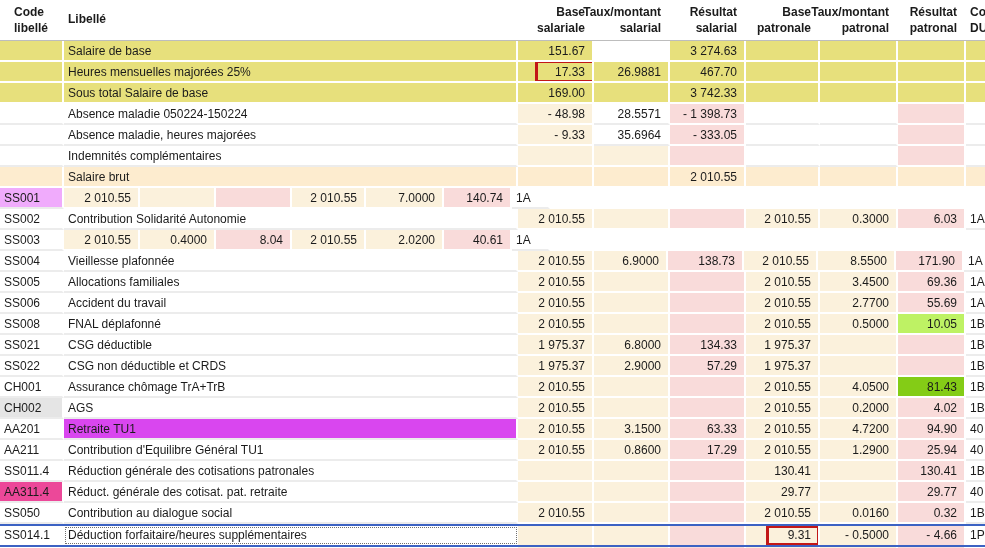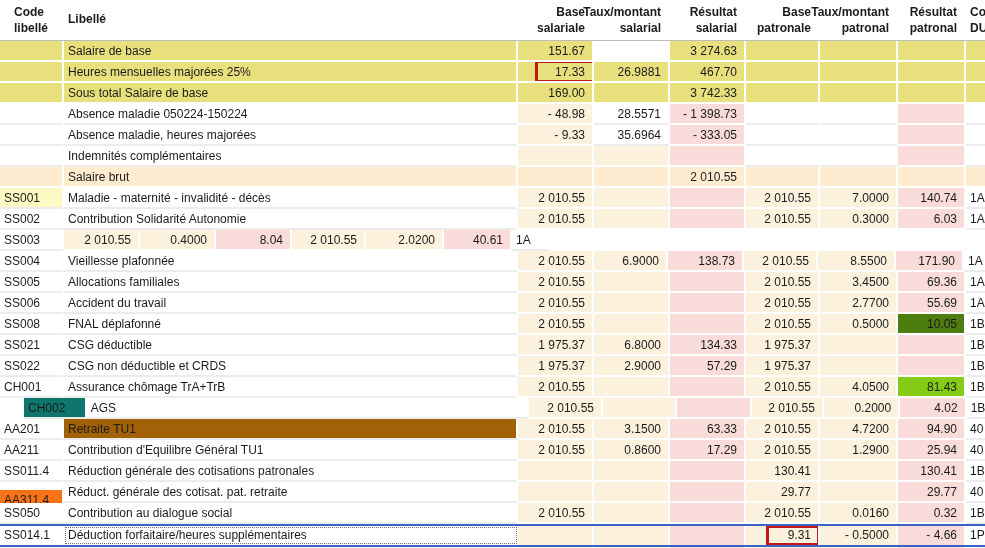"SS001" div.cell { background: #fef9c3 -> #f0abfc }
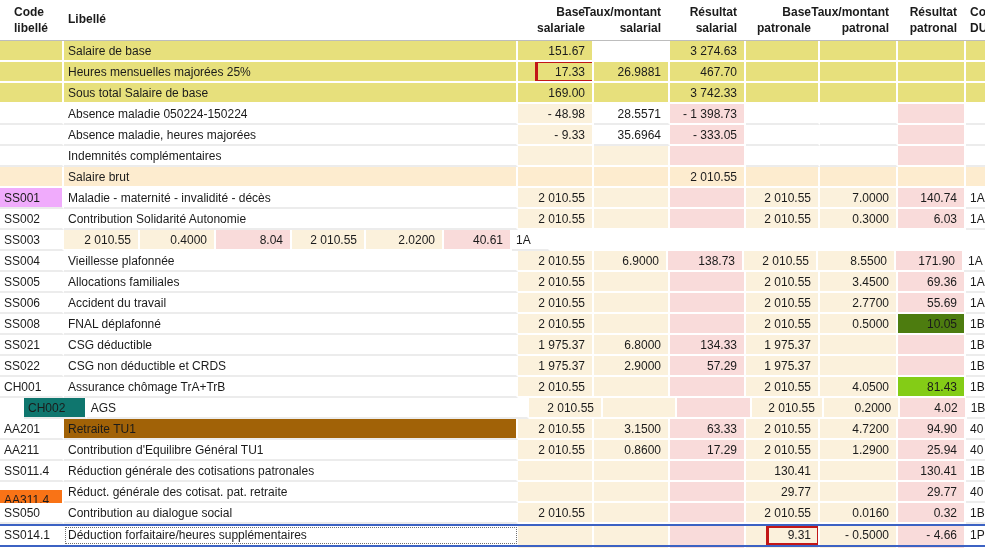"Maladie - maternité - invalidité" div.cell { html: <div><span>Maladie - maternité - invalidité - décès</span></div> -> none }
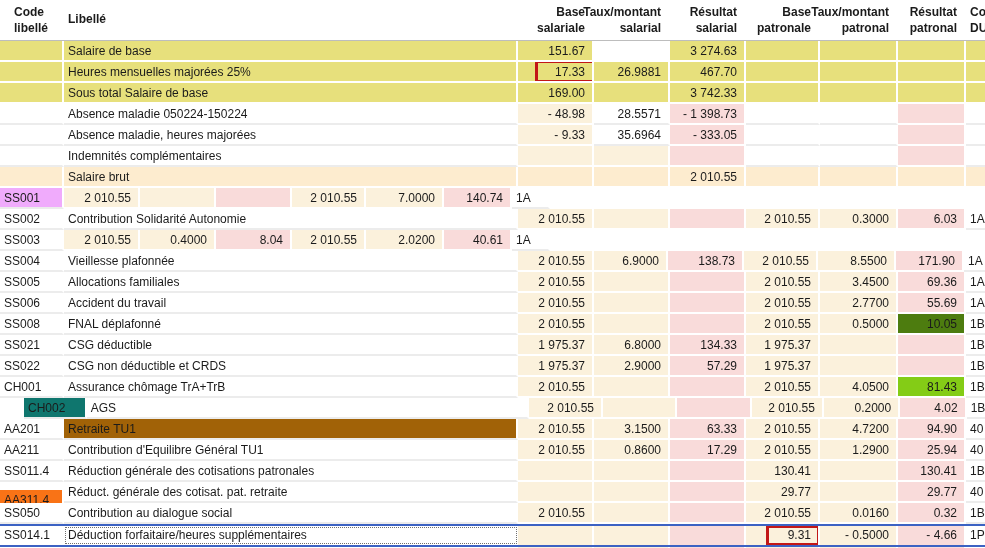"10.05" div.cell { background: #4d7c0f -> #bef264 }
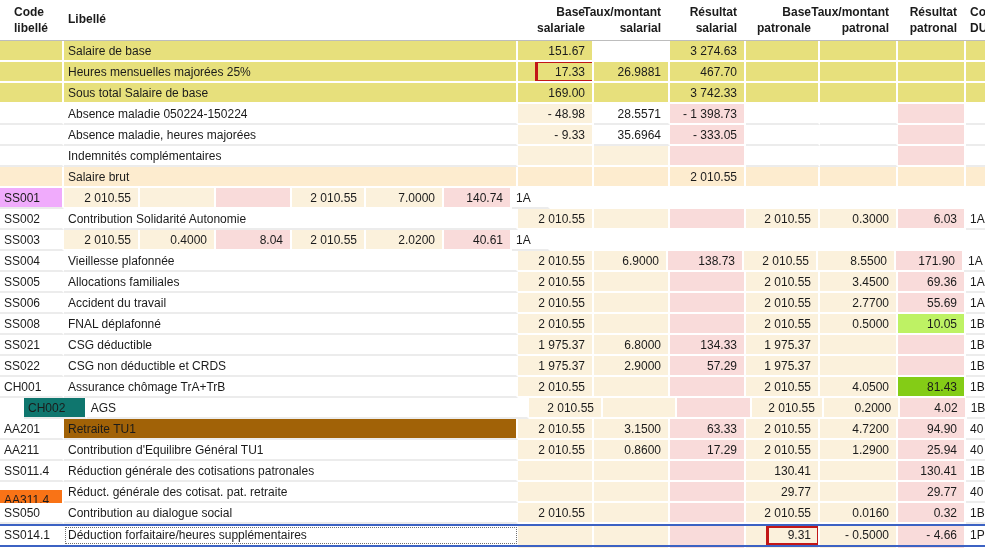"CH002" div.cell { background: #0f766e -> #e5e5e5; margin-left: 24px -> none }
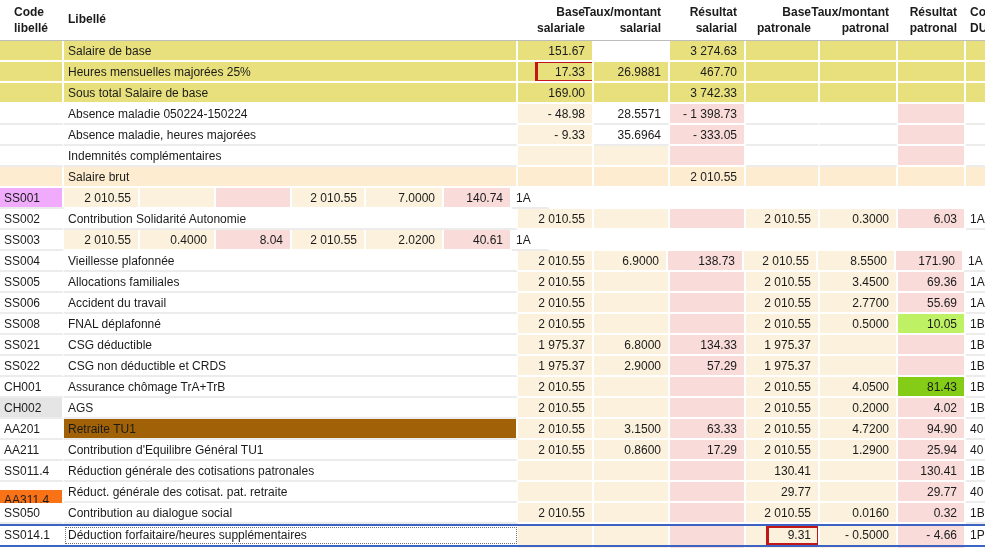"Retraite TU1" div.cell { background: #a16207 -> #d946ef }
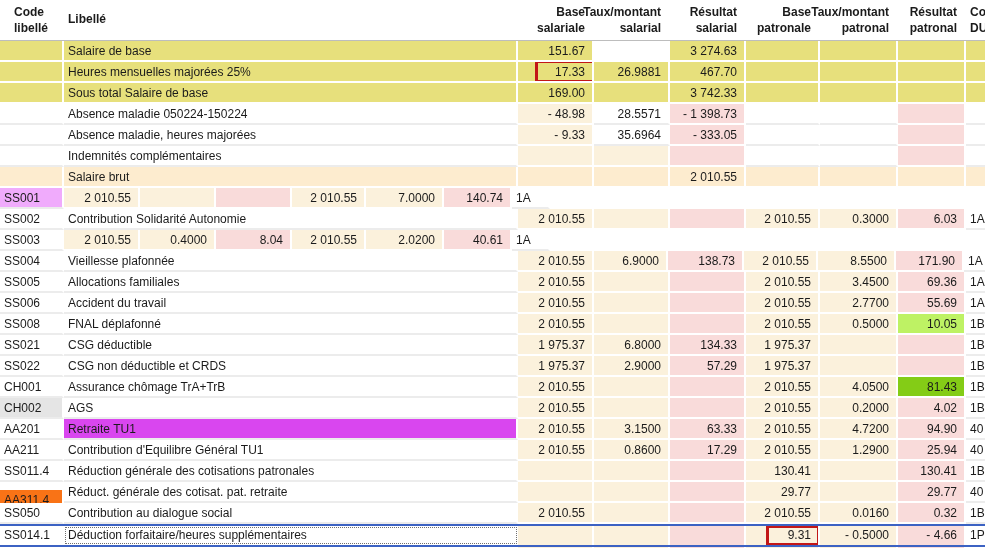"AA311.4" div.cell { background: #f97316 -> #ec4899; margin-top: 8px -> none }
